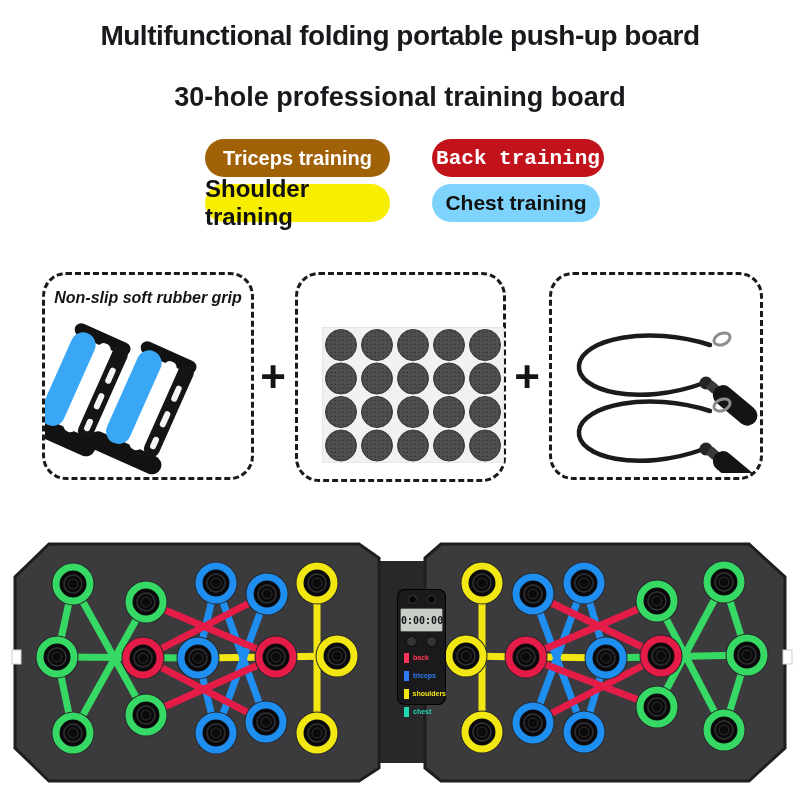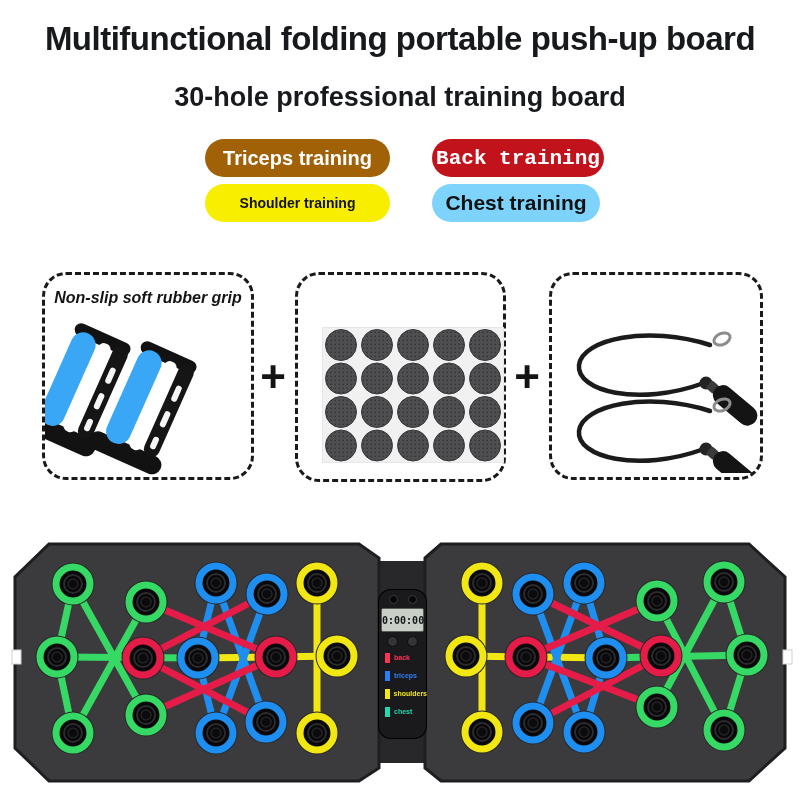"Multifunctional folding portable push-up" .title { font-size: 33px -> 28px }
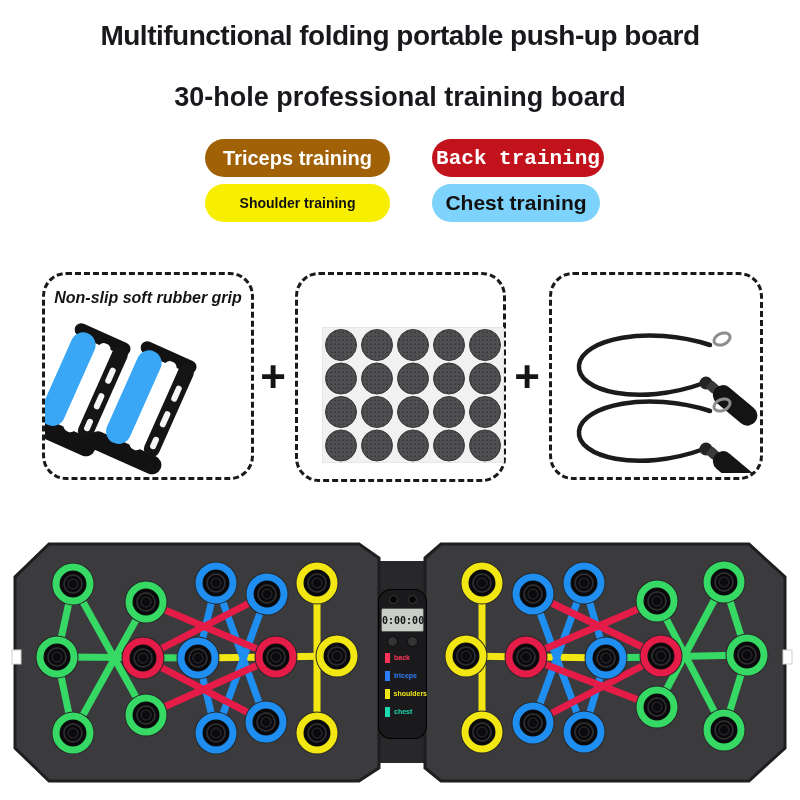"Shoulder training" .tag-2 { font-size: 14px -> 24px }
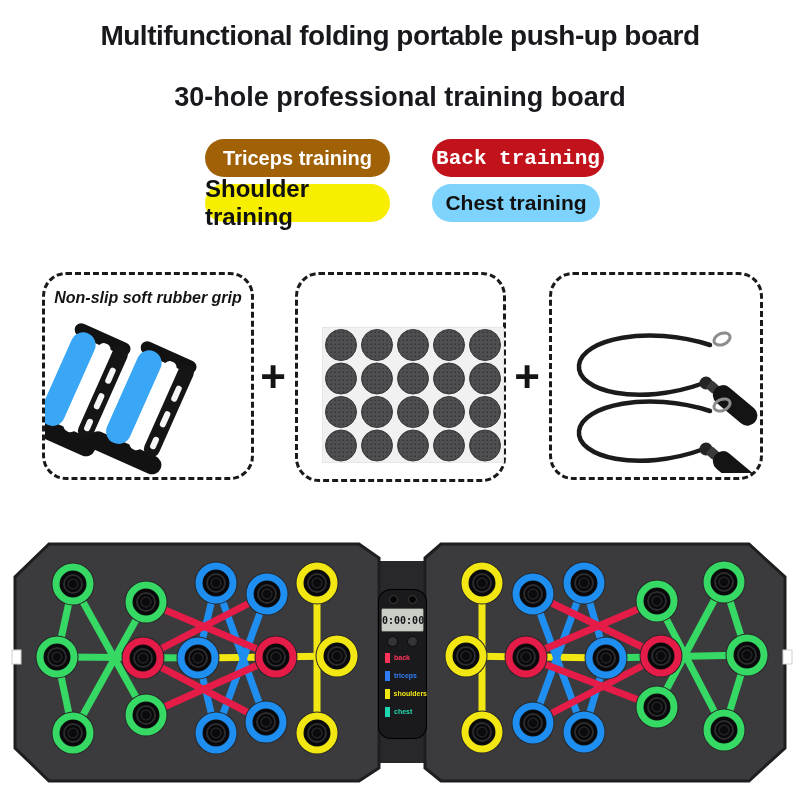"0:00" .console { border-radius: 13px -> 8px; height: 150px -> 116px; left: 378px -> 397px }
